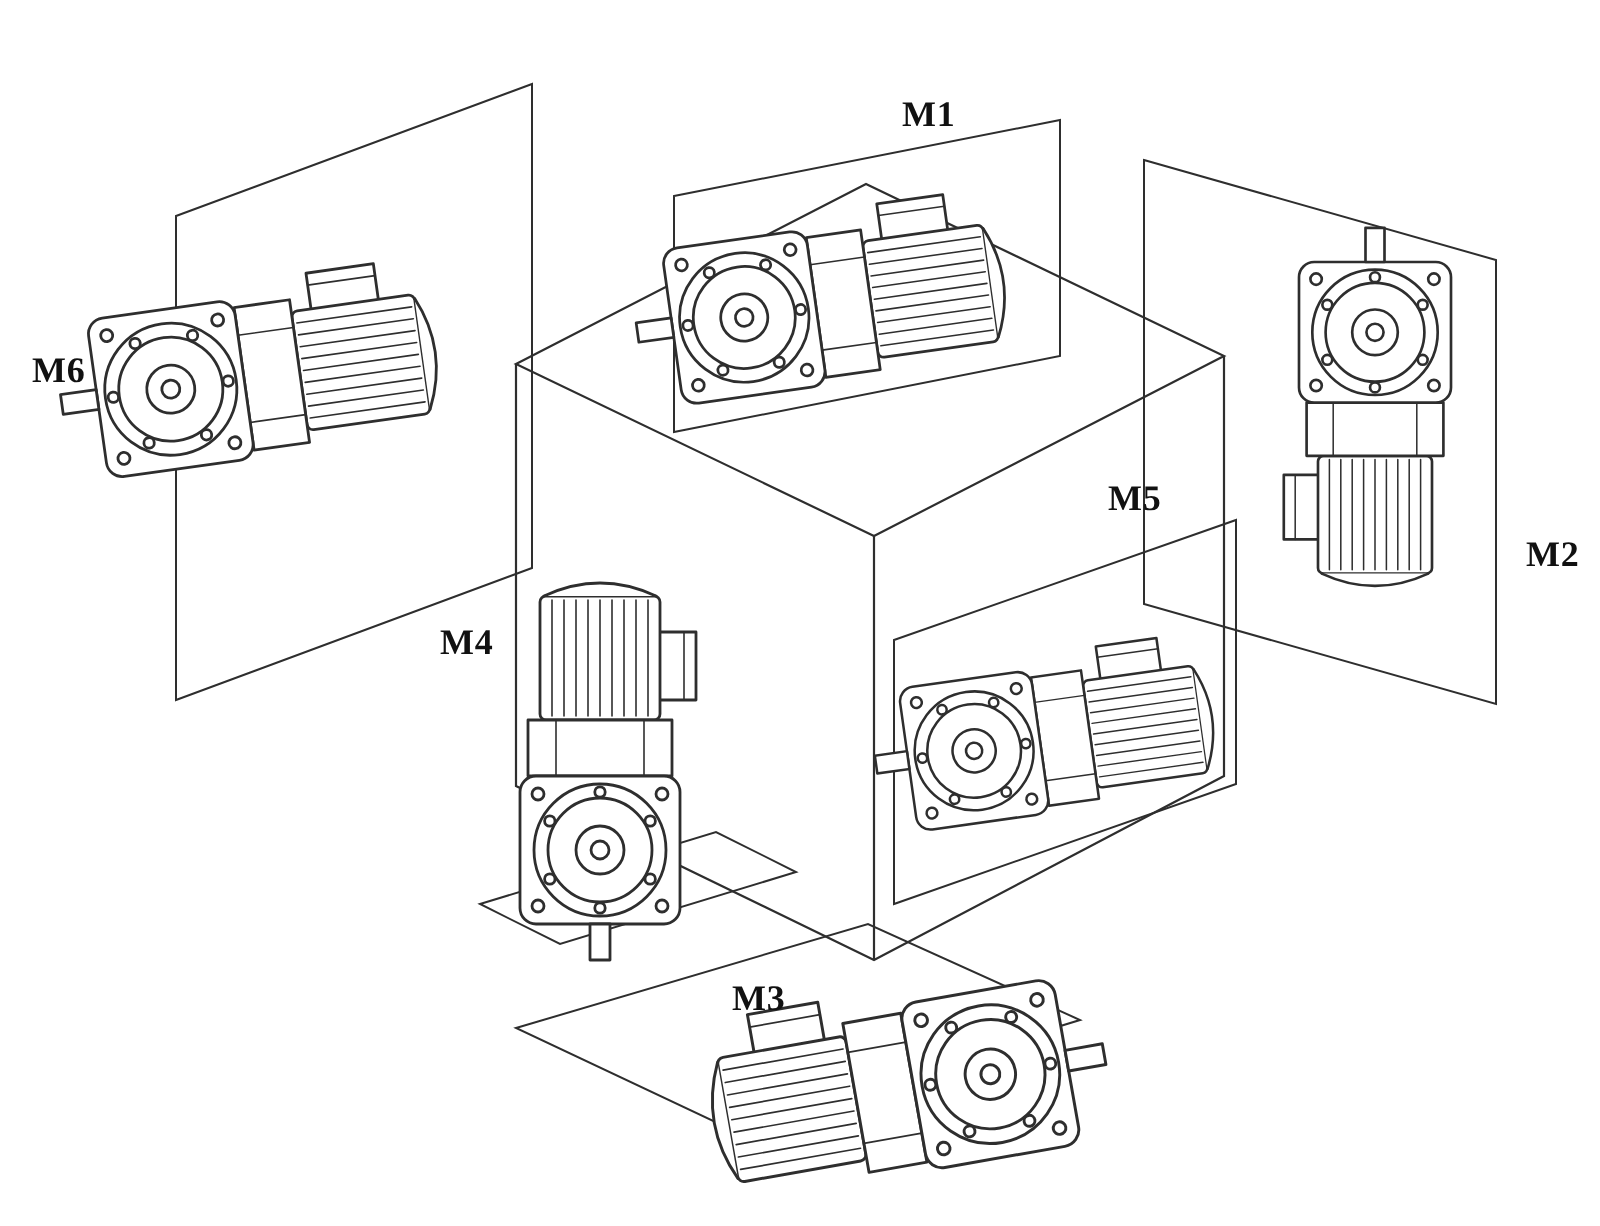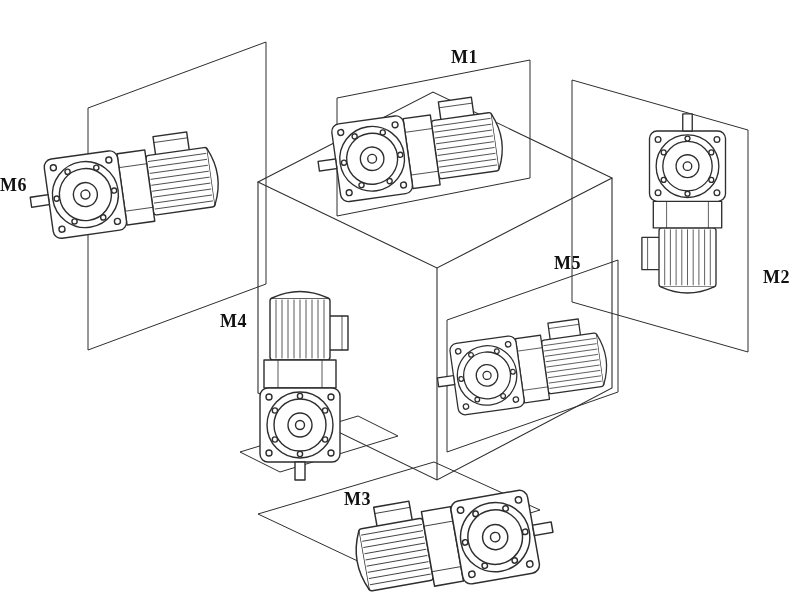"M6" span.lbl { left: 0 -> 16px }
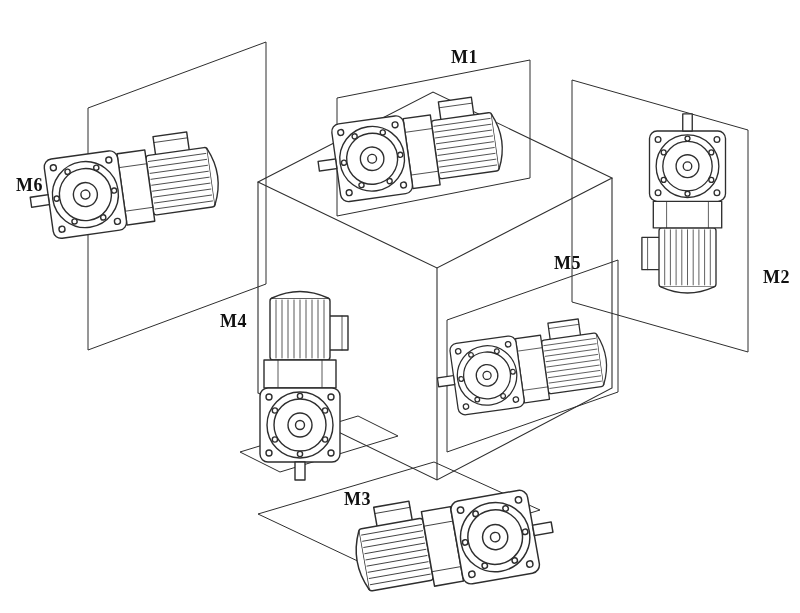"M5" span.lbl { top: 254px -> 240px }
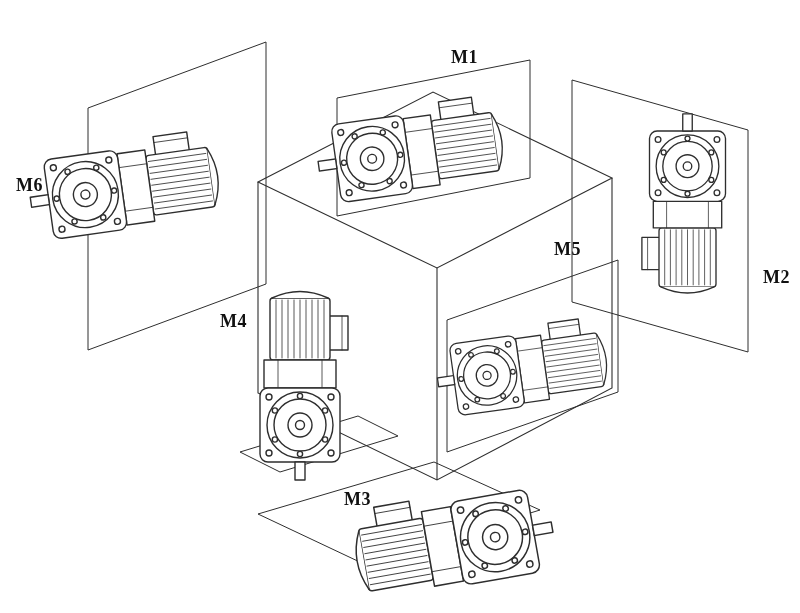"M3" span.lbl { left: 344px -> 366px }
